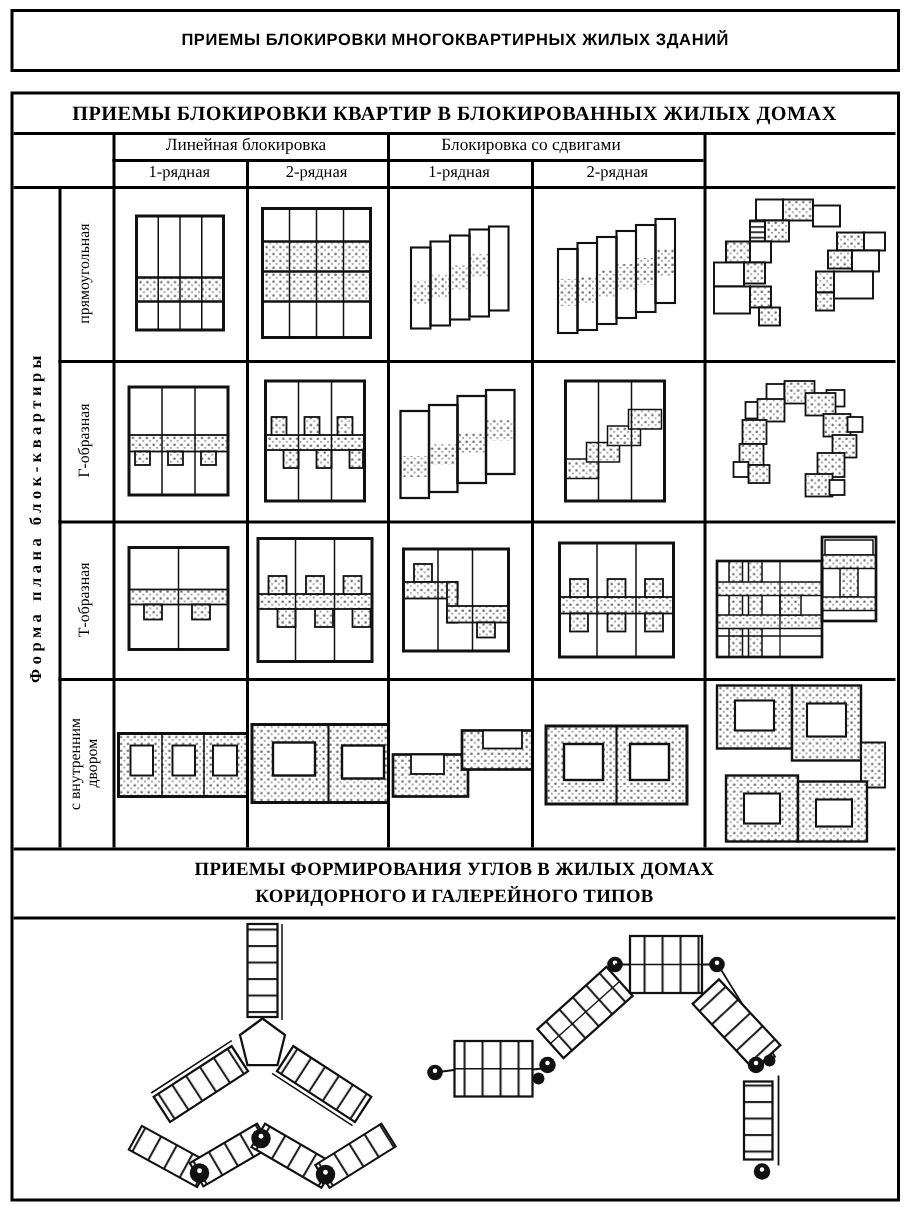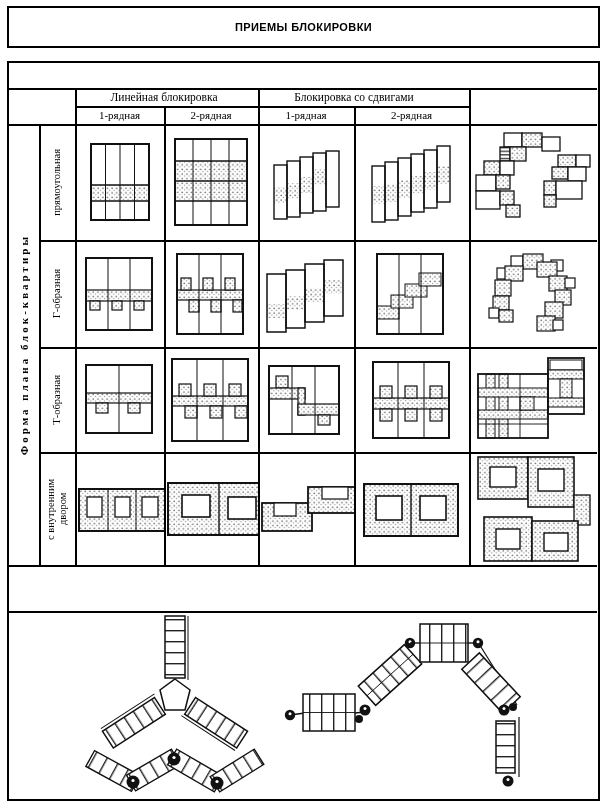"МНОГОКВАРТИРНЫХ ЖИЛЫХ ЗДАНИЙ" span { html: none -> <span>МНОГОКВАРТИРНЫХ ЖИЛЫХ ЗДАНИЙ</span> }
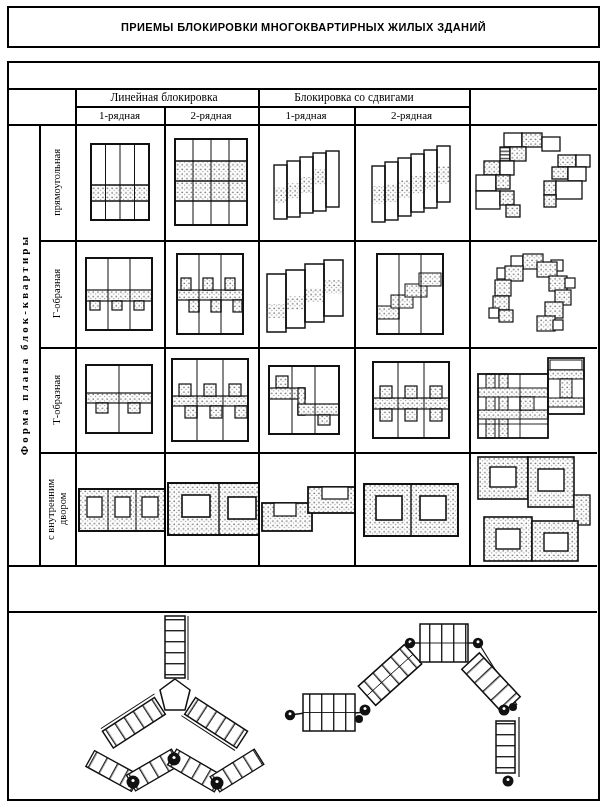"ПРИЕМЫ БЛОКИРОВКИ КВАРТИР В" div.tcell { html: none -> <div>ПРИЕМЫ БЛОКИРОВКИ КВАРТИР В БЛОКИРОВАННЫХ ЖИЛЫХ ДОМАХ</div> }
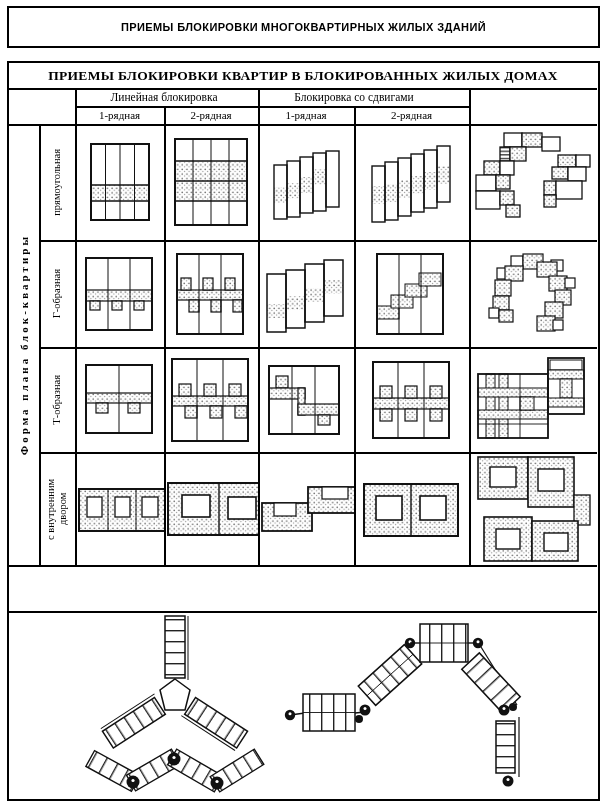"ПРИЕМЫ ФОРМИРОВАНИЯ УГЛОВ В ЖИЛЫХ" div.tcell { html: none -> <div> <span>ПРИЕМЫ ФОРМИРОВАНИЯ УГЛОВ В ЖИЛЫХ ДОМАХ</span> <span>КОРИДОРНОГО И ГАЛЕРЕЙНОГО ТИПОВ</span> </div> }
